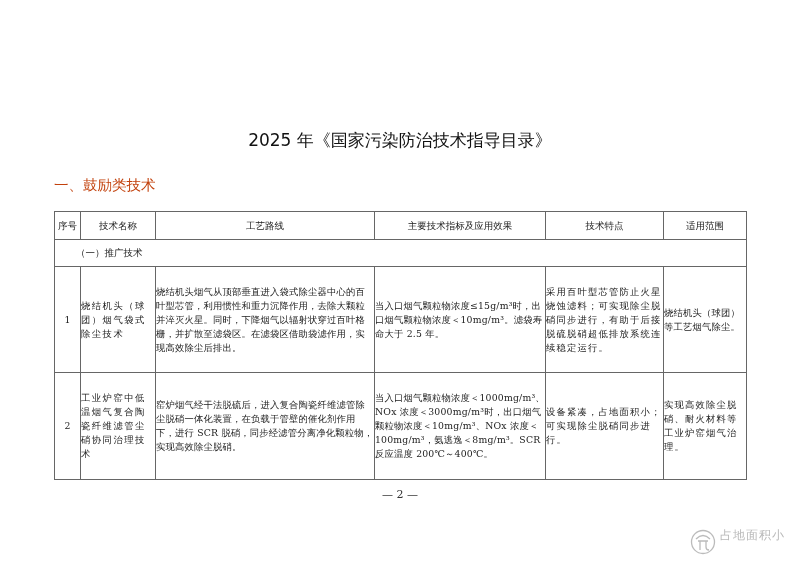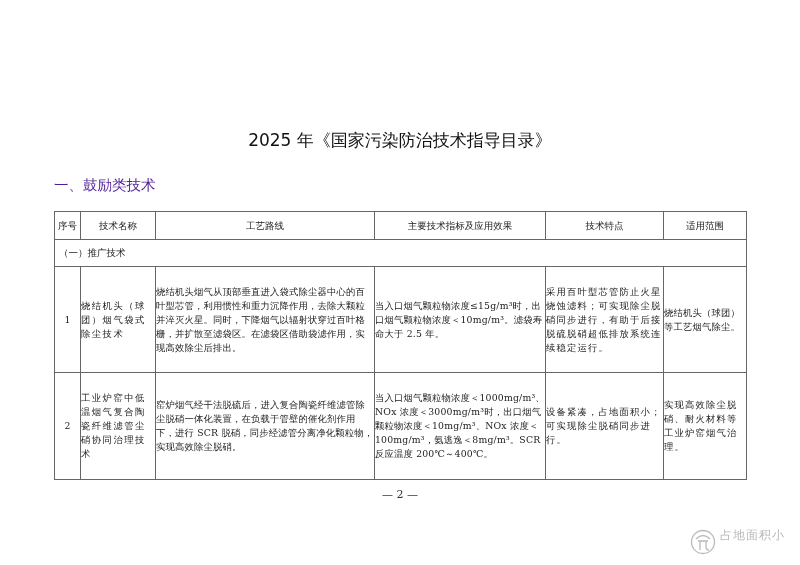"一、鼓励类技术" .section-heading { color: #4c1d95 -> #c2410c }
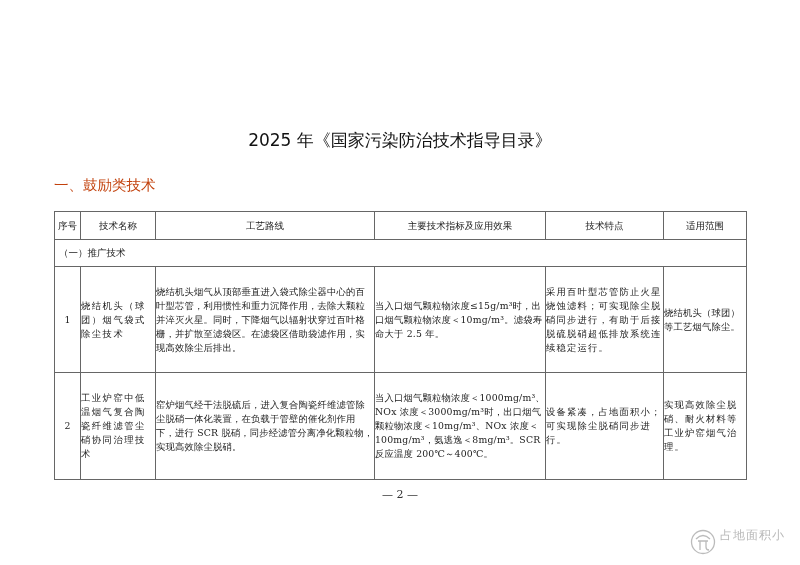"（一）推广技术" tr.section-row td { padding-left: 4px -> 21px }
